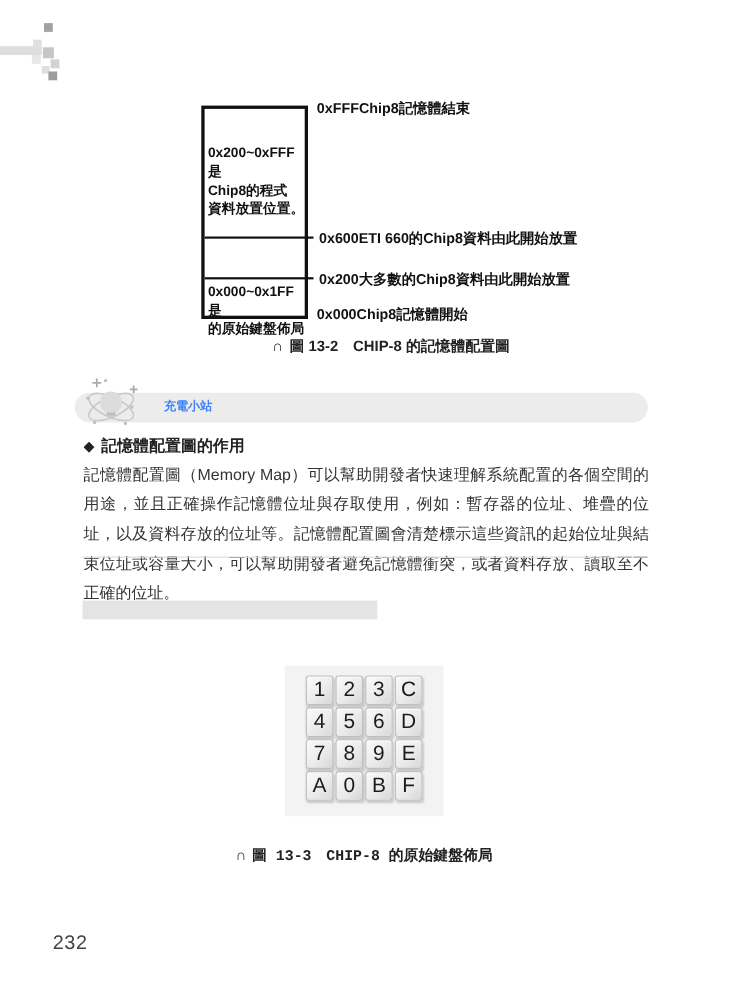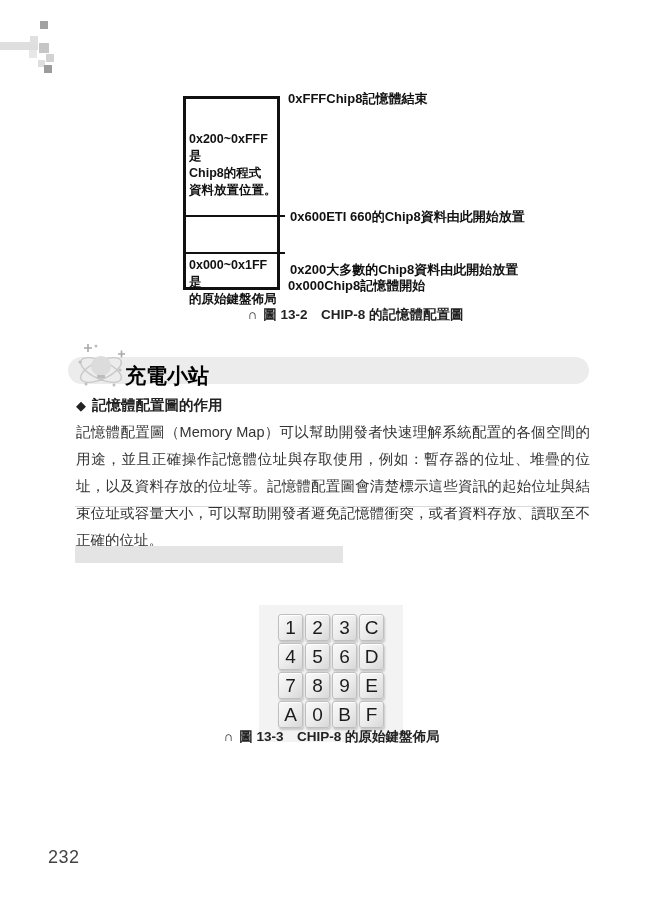"0x200大多數的Chip8資料由此開始放置" div.abs { margin-top: 16px -> none }
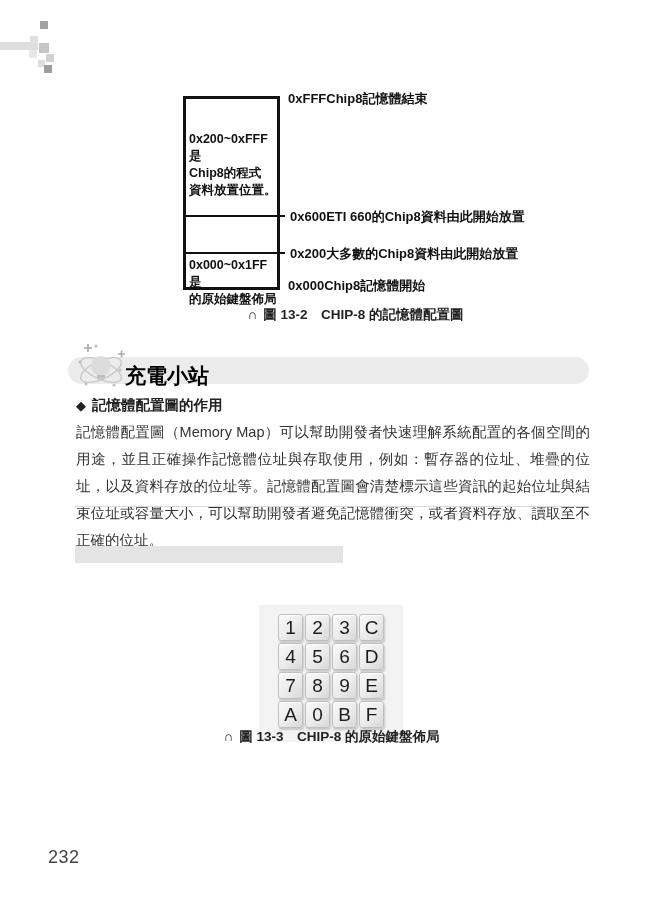"充電小站" .tip-title { color: #000000 -> #3b82f6; font-size: 21px -> 11px; margin-left: none -> 24px }
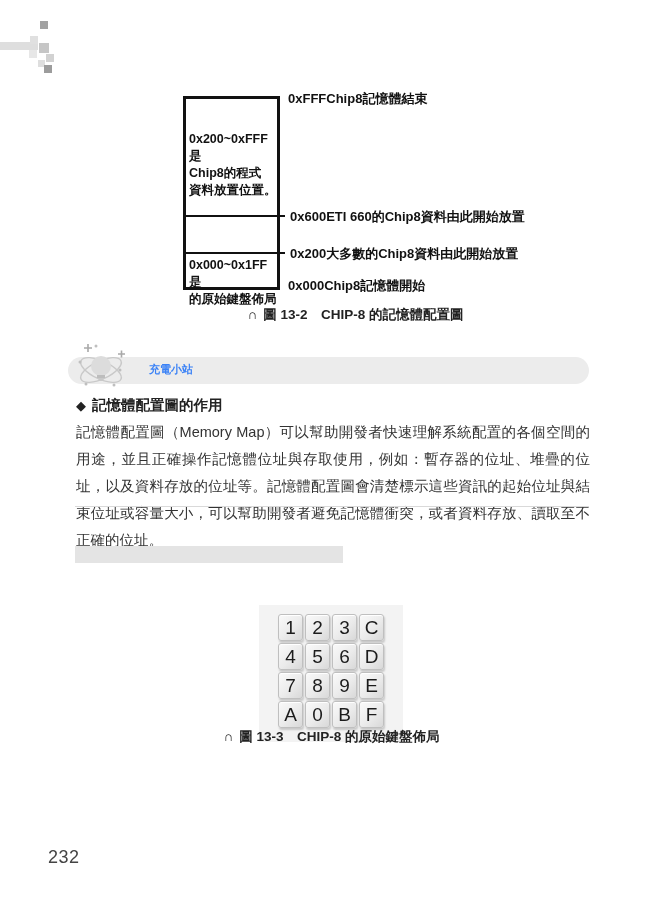"∩ 圖 13-3 CHIP-8 的原始鍵盤佈局" div.abs { font-family: none -> Liberation Mono, monospace; top: 728px -> 769px }
